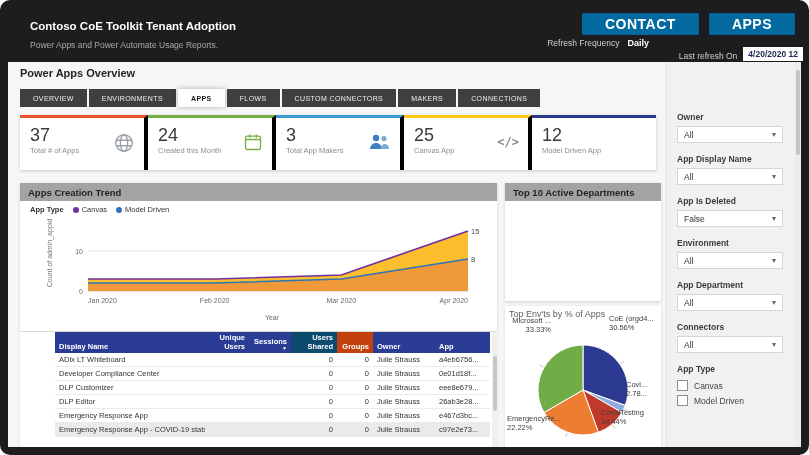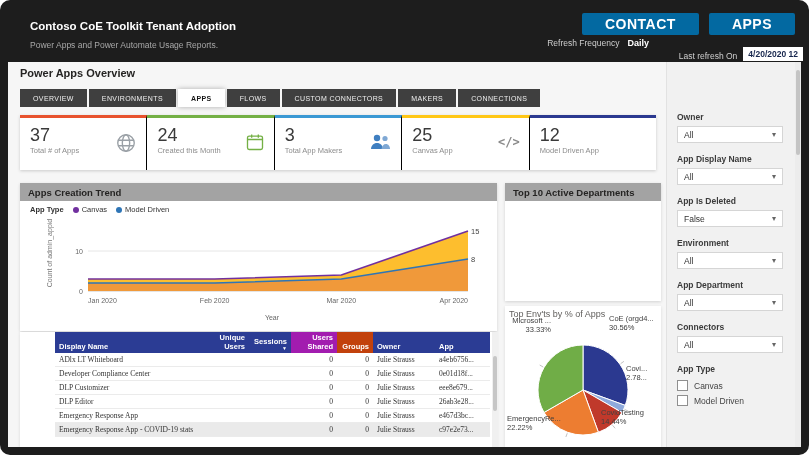"37" .kpi { border-right: 1px solid #000000 -> 4px solid #000000 }
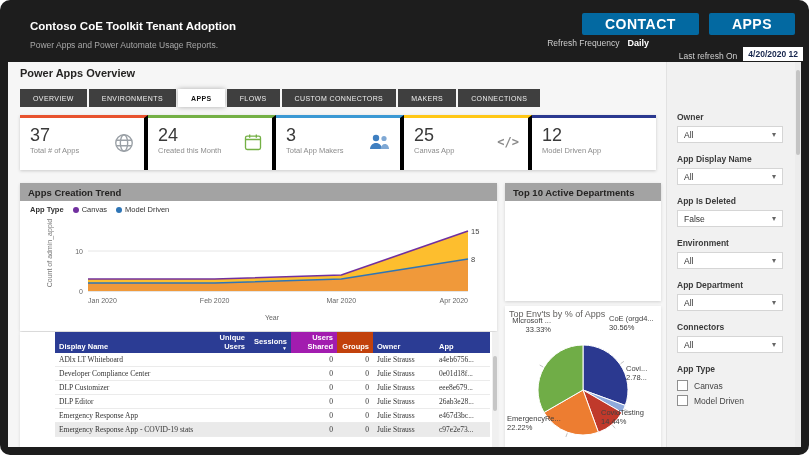"Users Shared" th.num { background: #a21caf -> #0c4a6e }
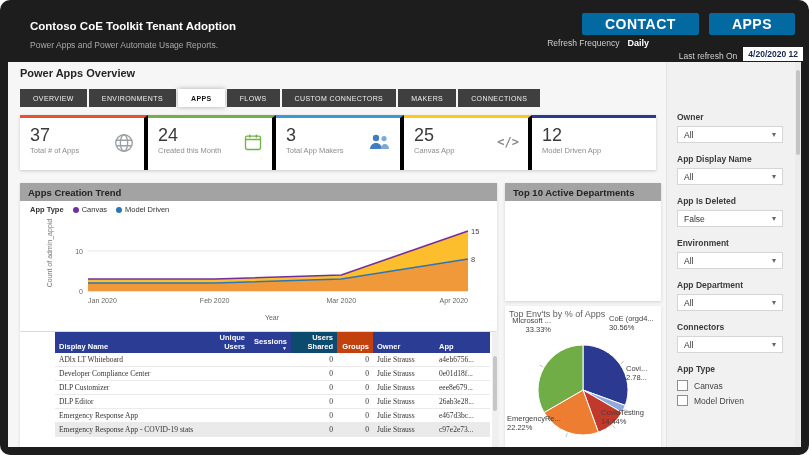"ADlx LT Whiteboard" tbody td { font-family: Liberation Serif, serif -> none }
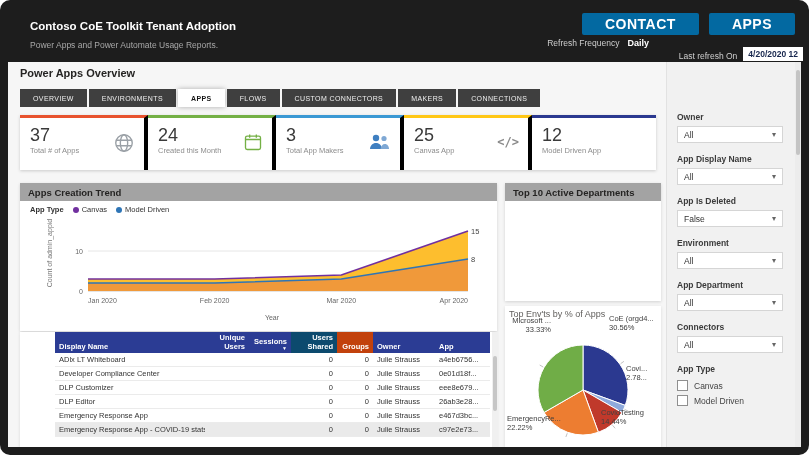"Covi..." div.pie-label { top: 58px -> 74px }
